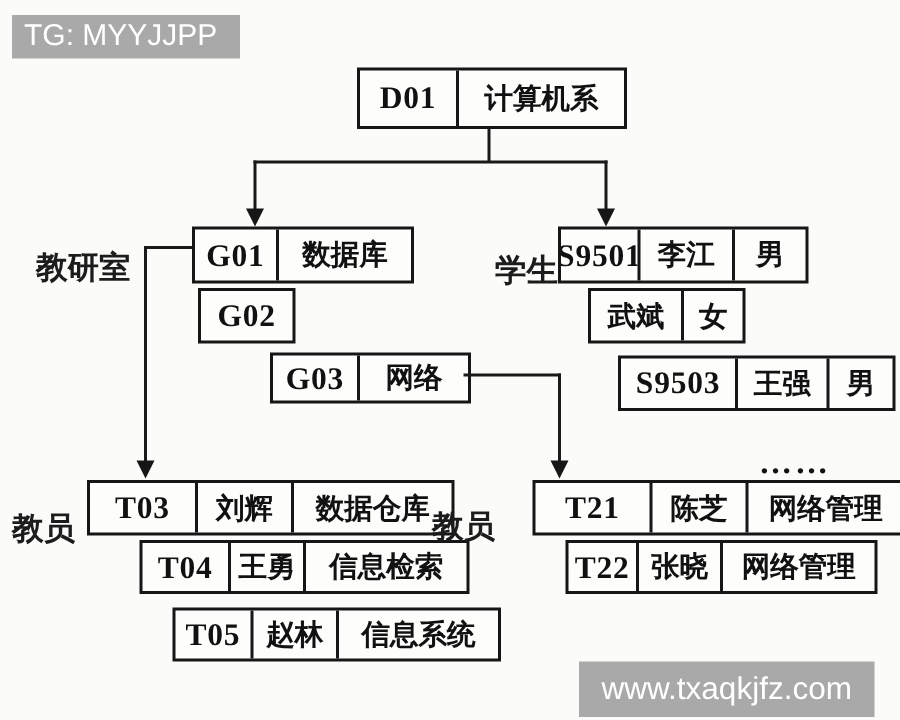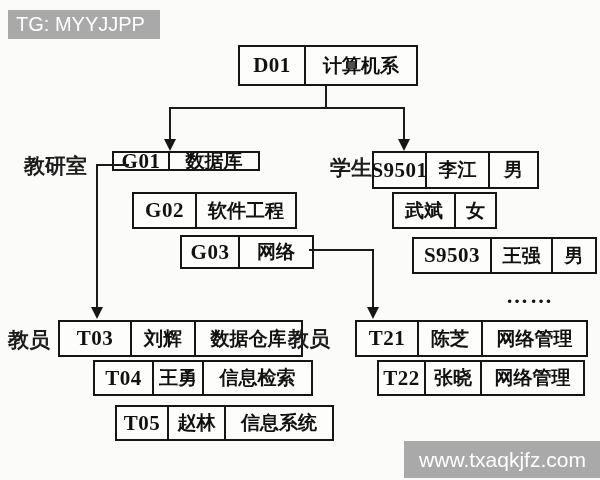"教研室" .lbl { margin-top: none -> 12px }
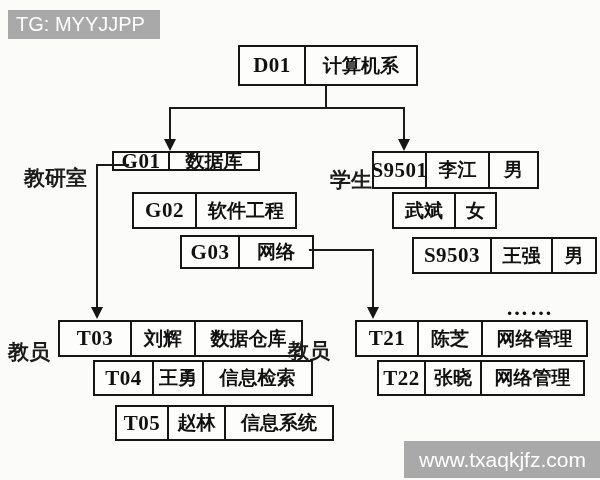"G01" div.record { height: 20px -> 38px; left: 112px -> 128px }
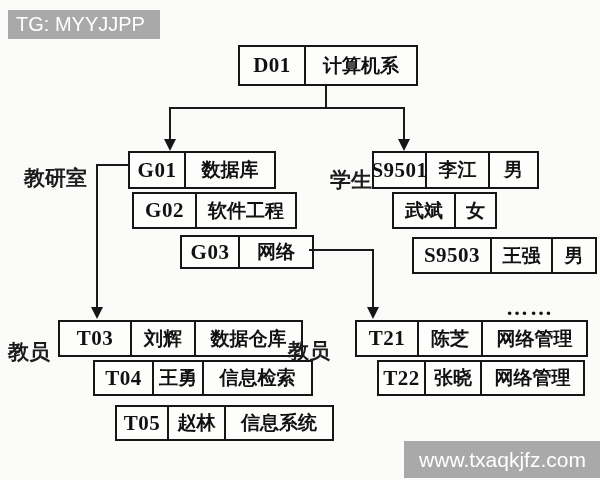"软件工程" div.cell { html: <div>软件工程</div> -> none }
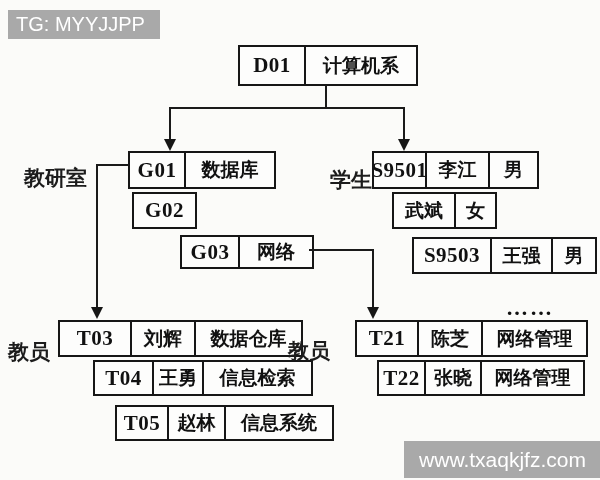"T21" div.cell { width: 60px -> 76px }
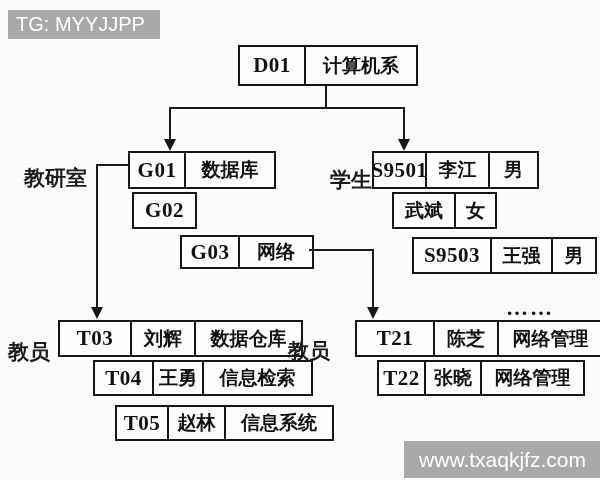"www.txaqkjfz.com" .wm-box { left: 404px -> 386px }
